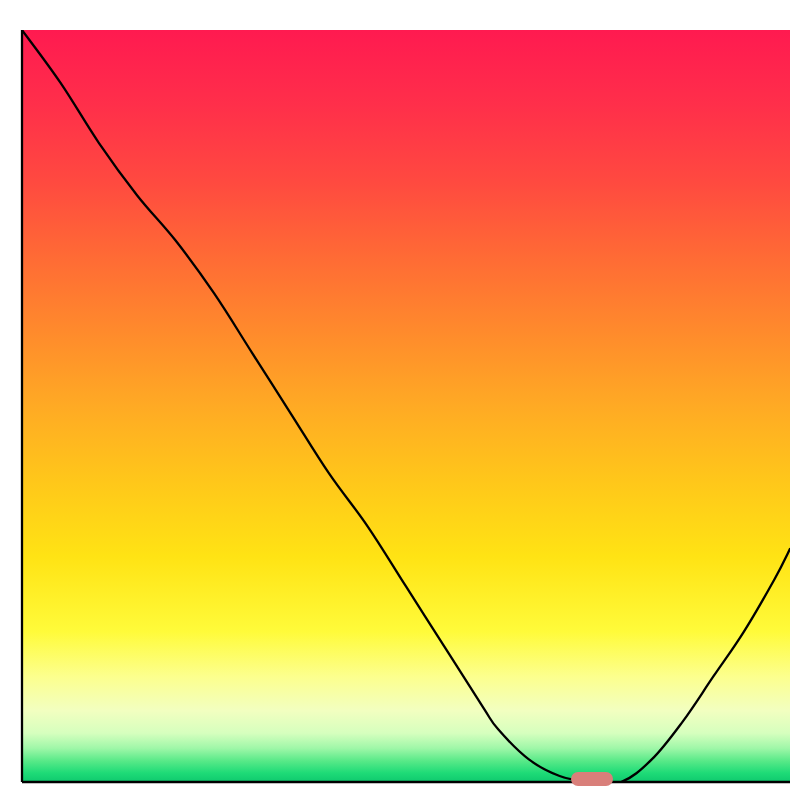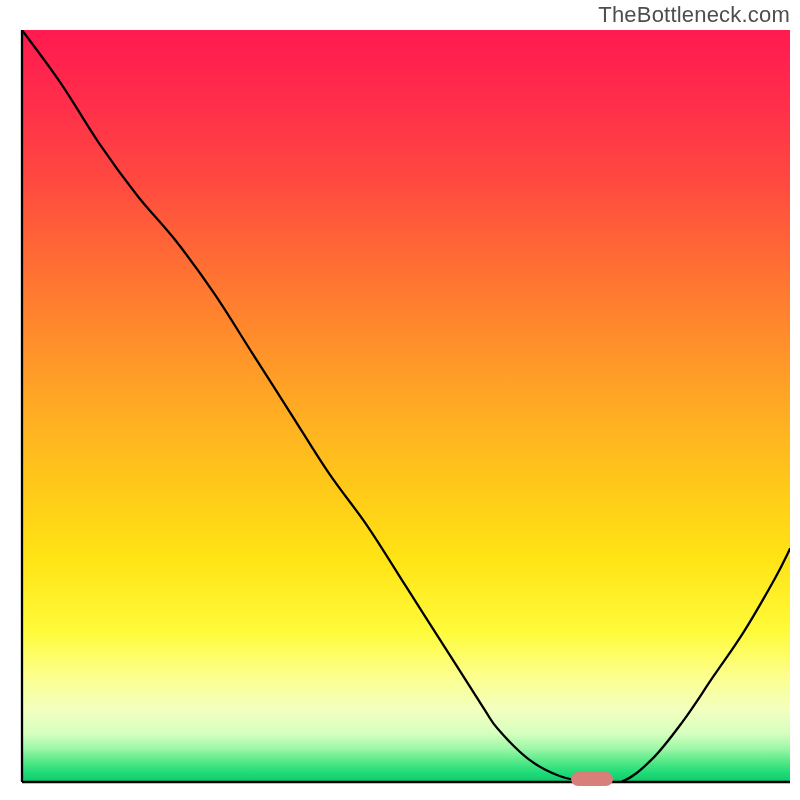"TheBottleneck.com" div.watermark { html: <div>TheBottleneck.com</div> -> none }
